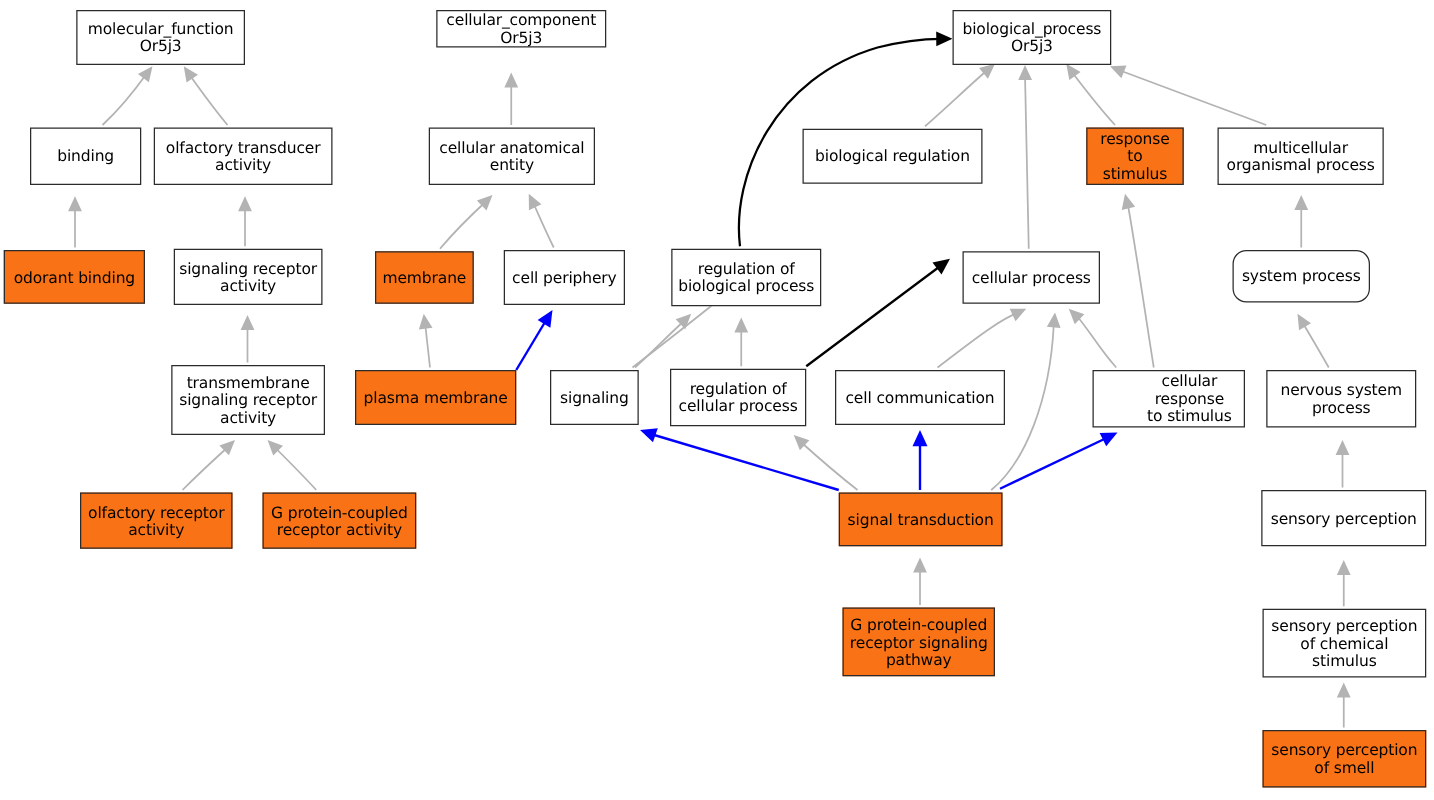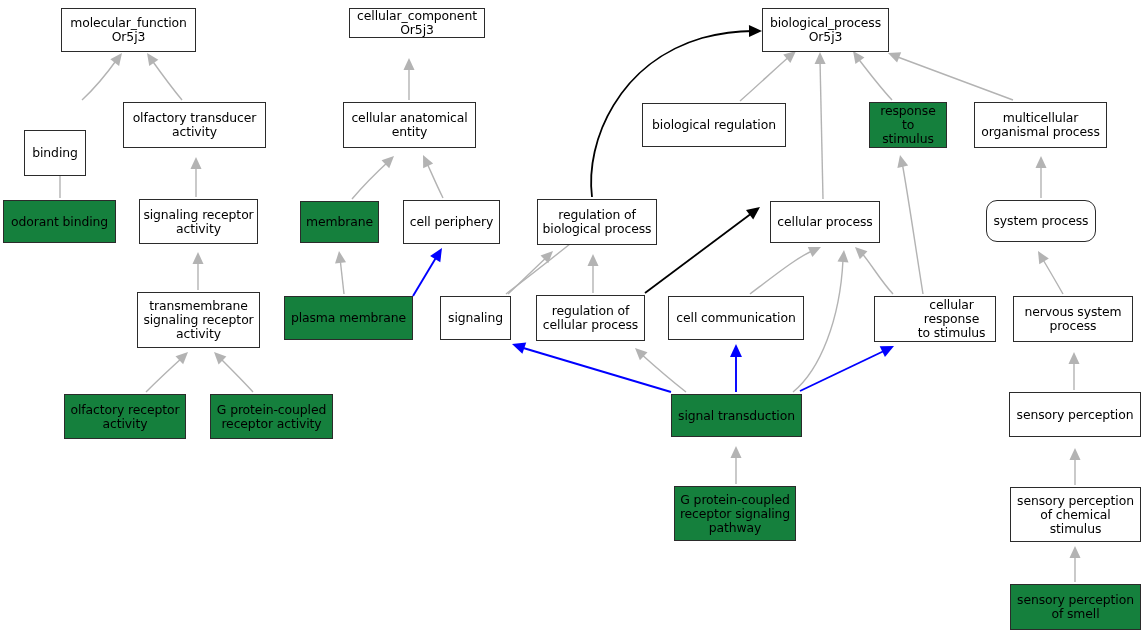"response to" .go-node.highlight { background: #15803d -> #f97316 }
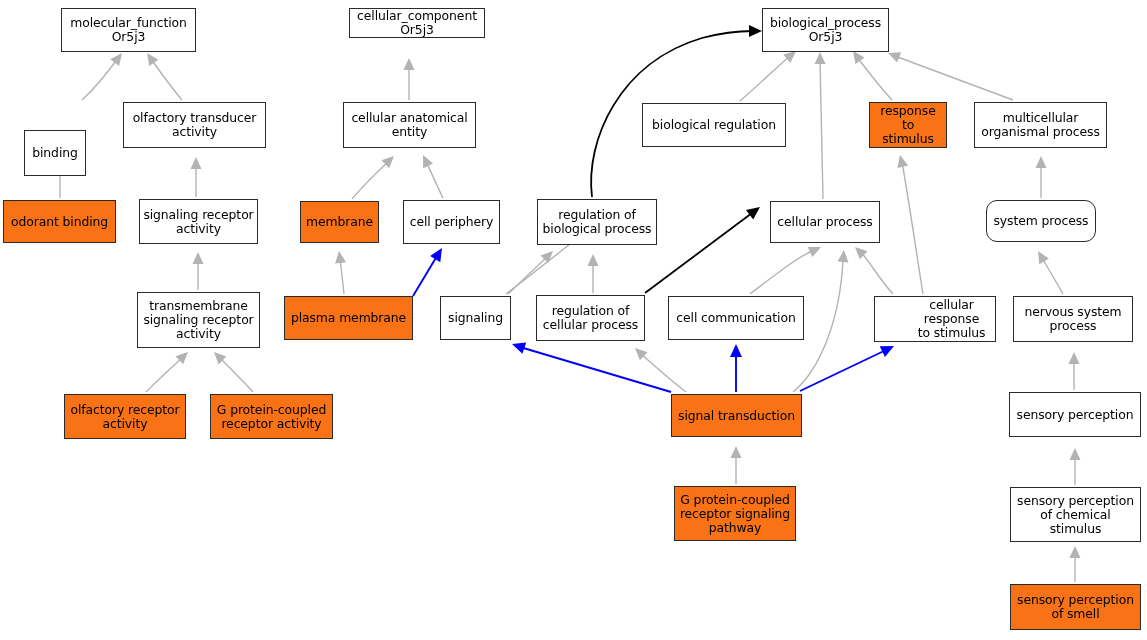"binding" div.go-node { margin-top: 28px -> none; width: 62px -> 89px }
